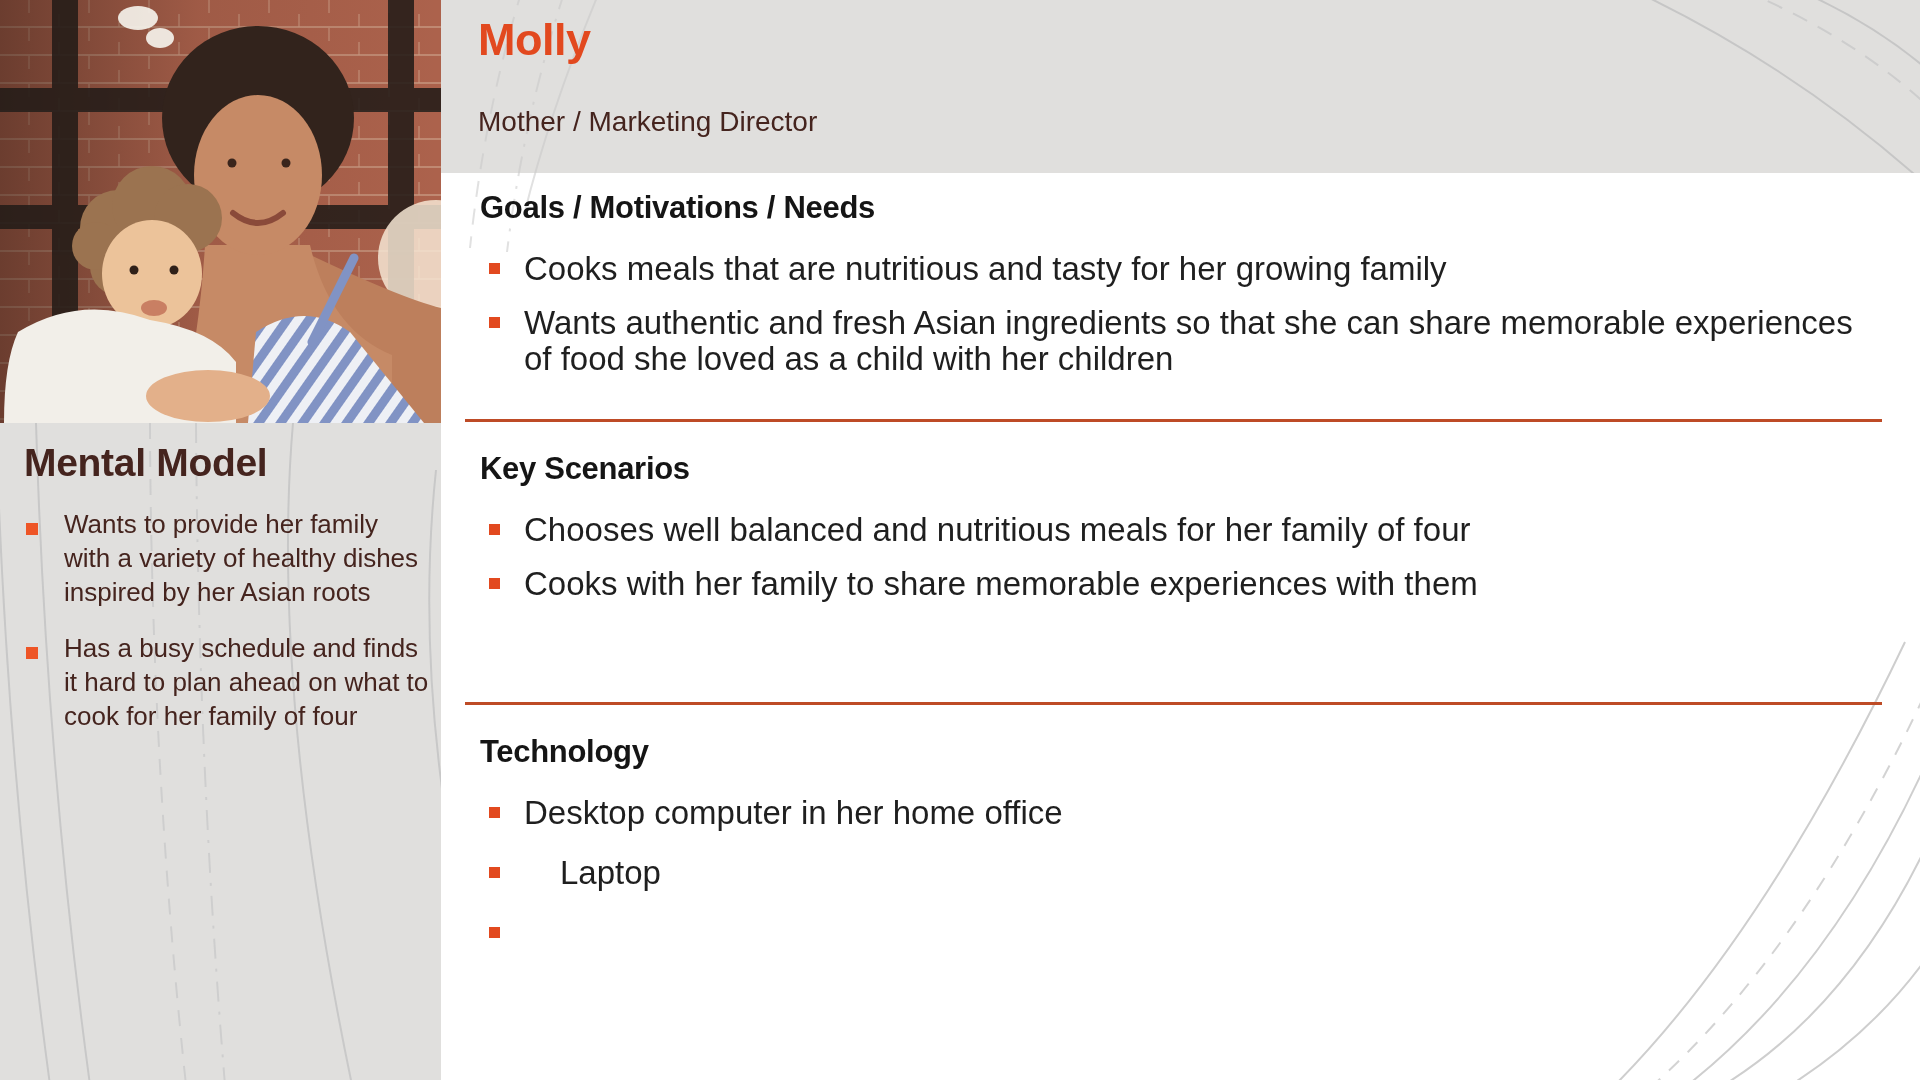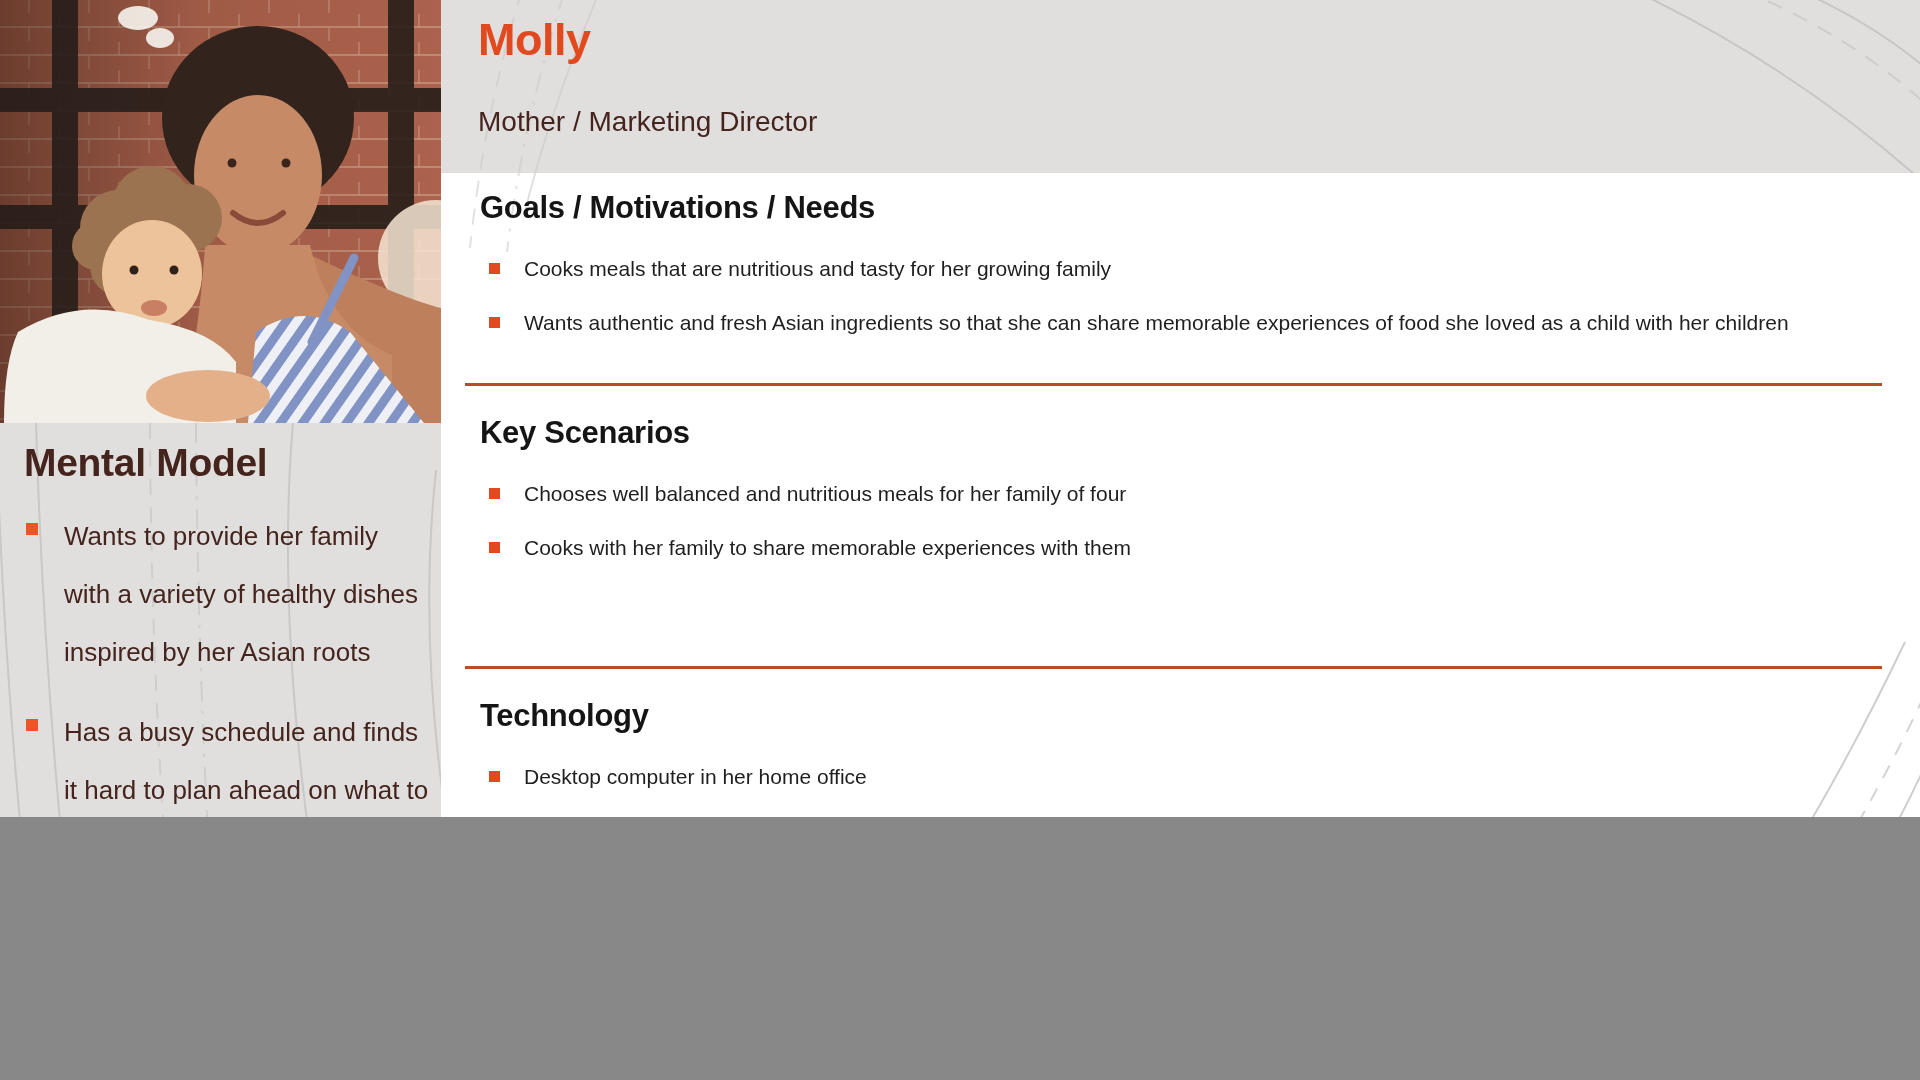"Molly" .page { height: 817px -> 1080px }
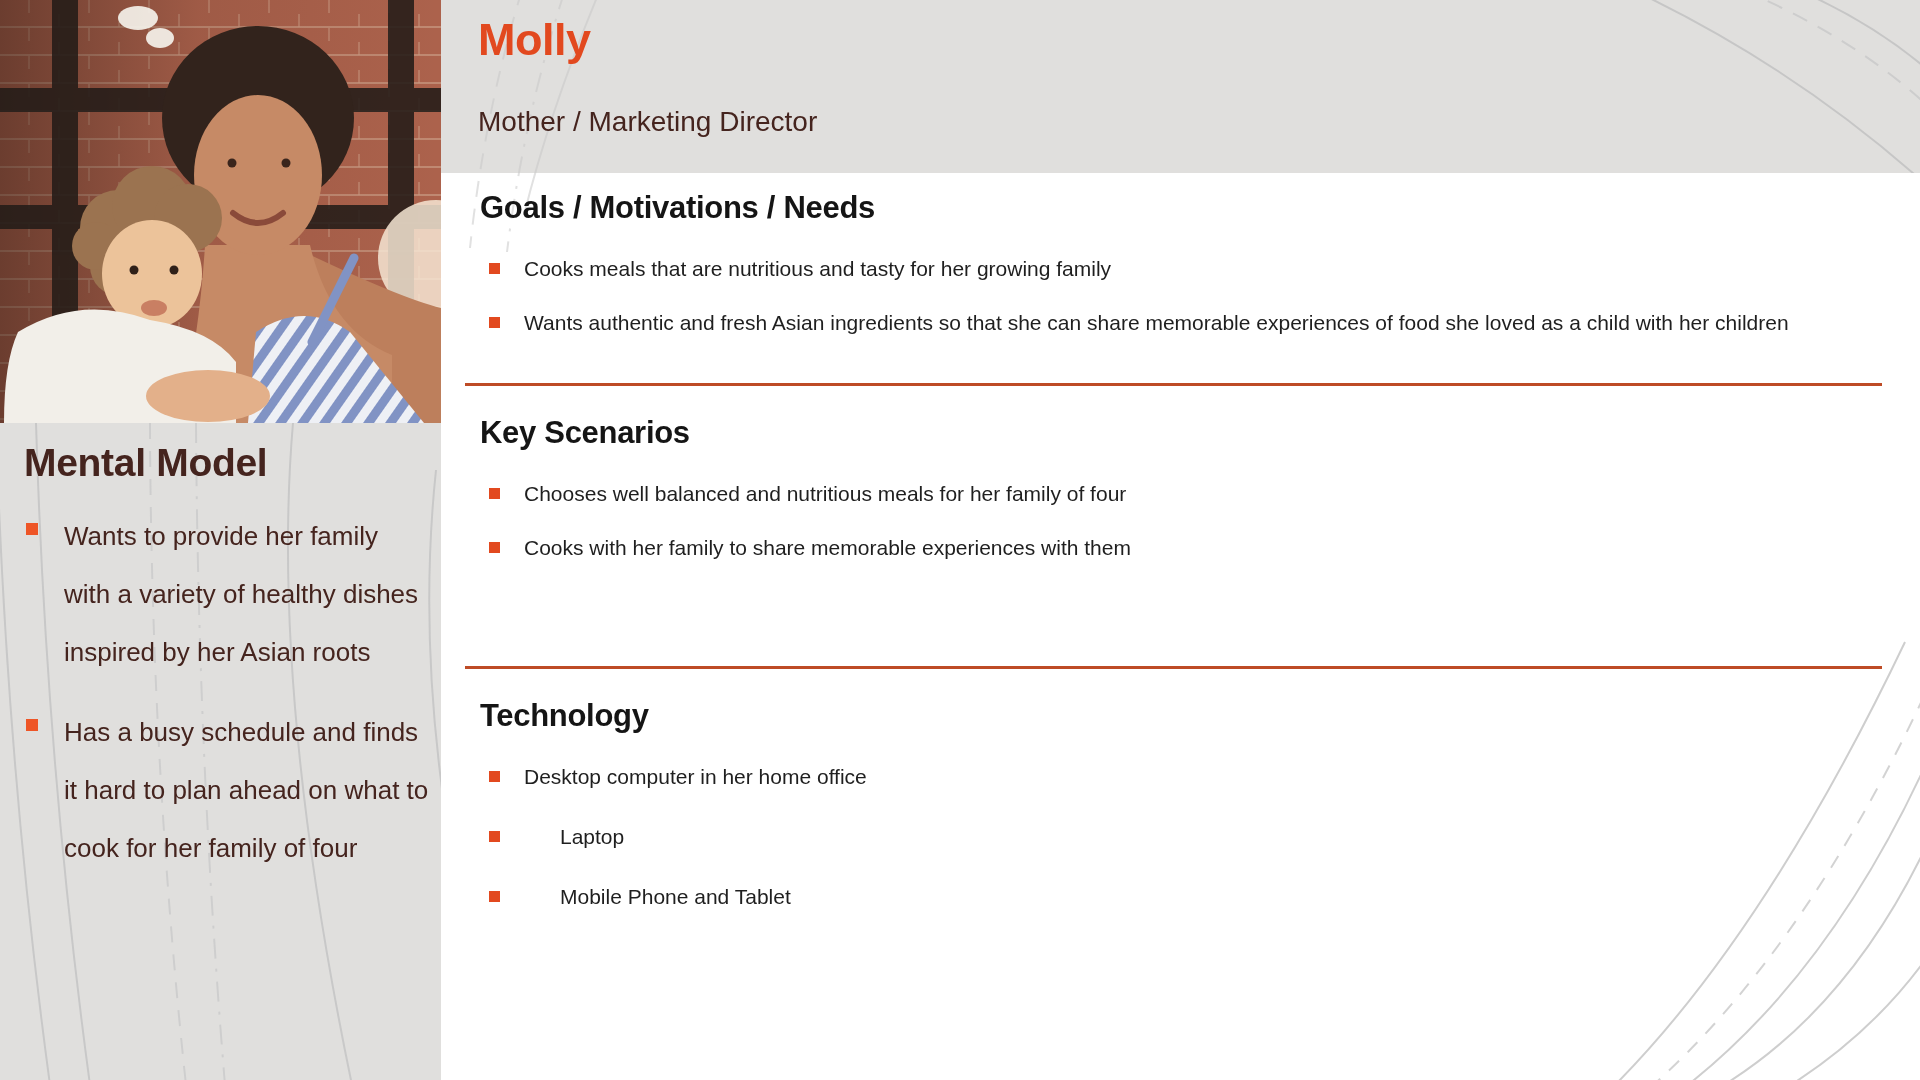"Cooks meals that are nutritious" .bullet-list li { font-size: 21px -> 33px }
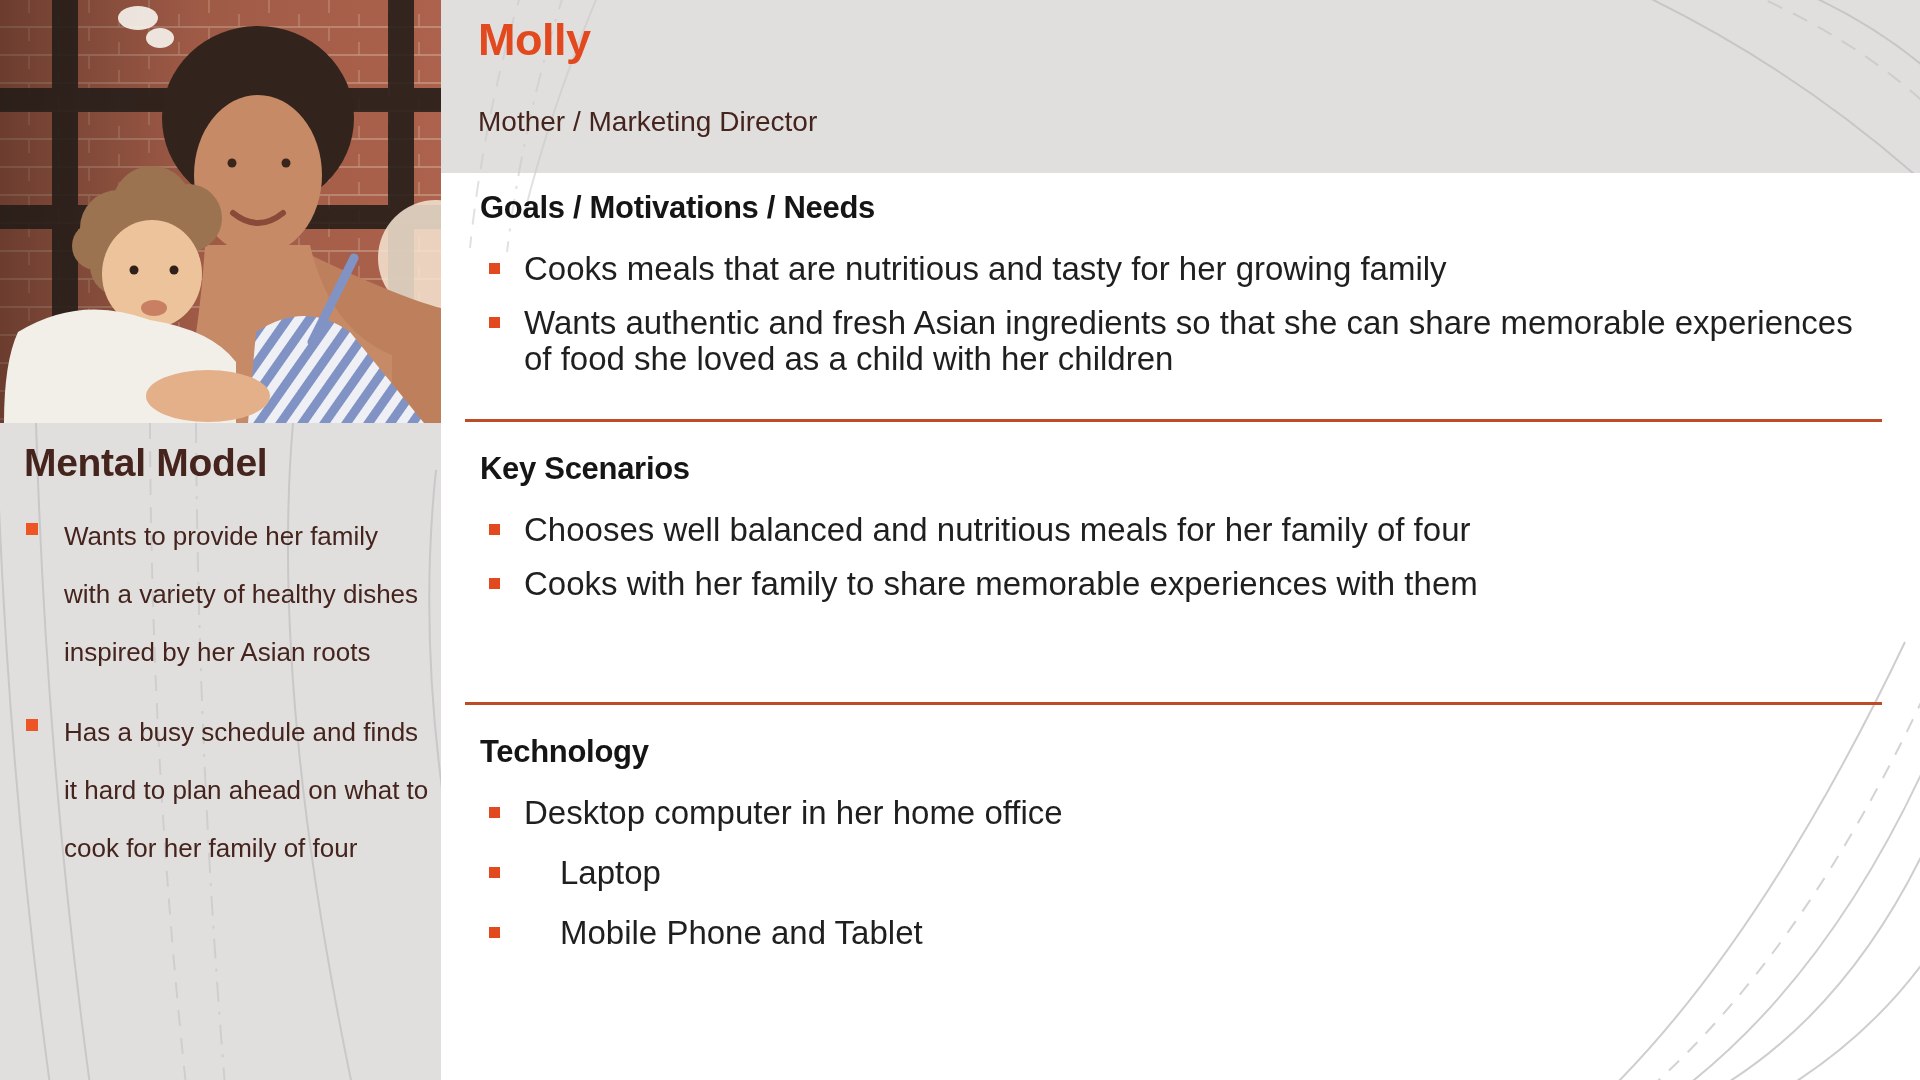"Wants to provide her family" .mm-list li { line-height: 58px -> 34px }
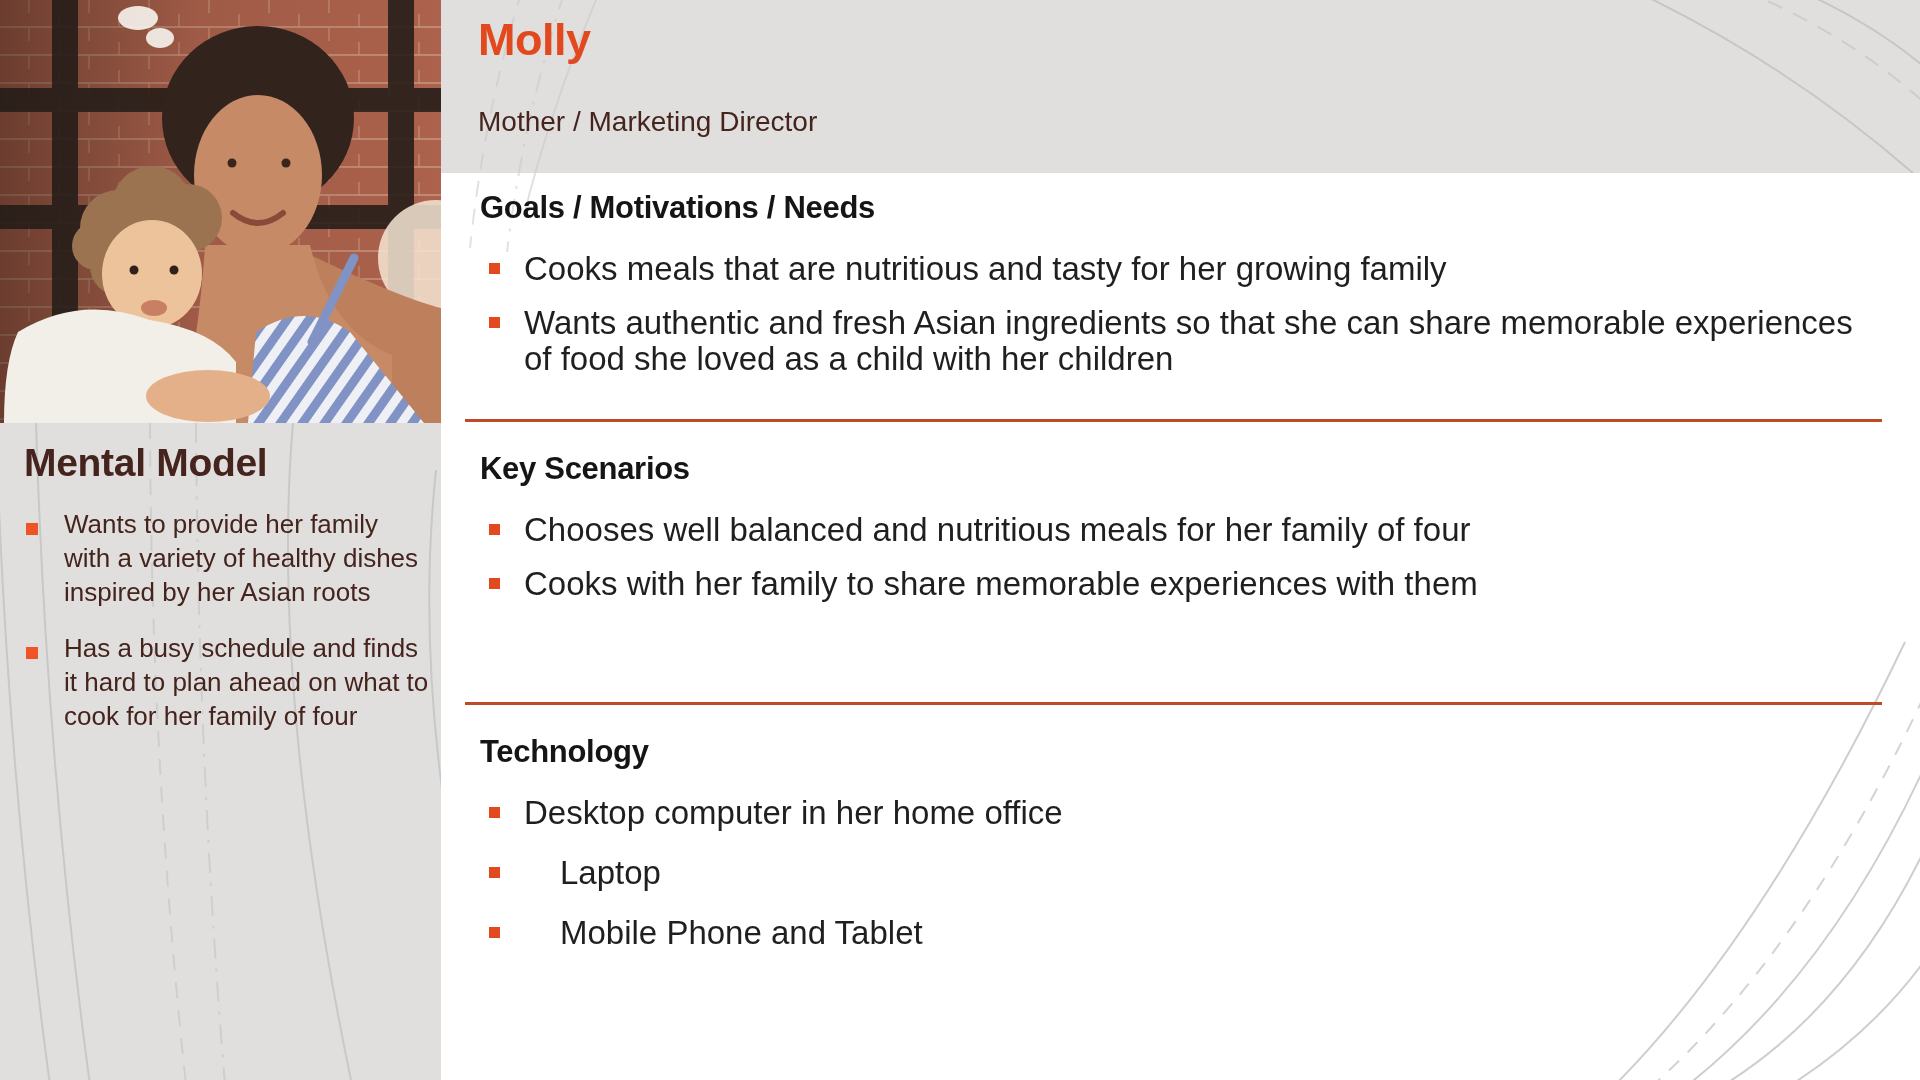"Mobile Phone and Tablet" span.item-text { html: <span>Mobile Phone and Tablet</span> -> none }
